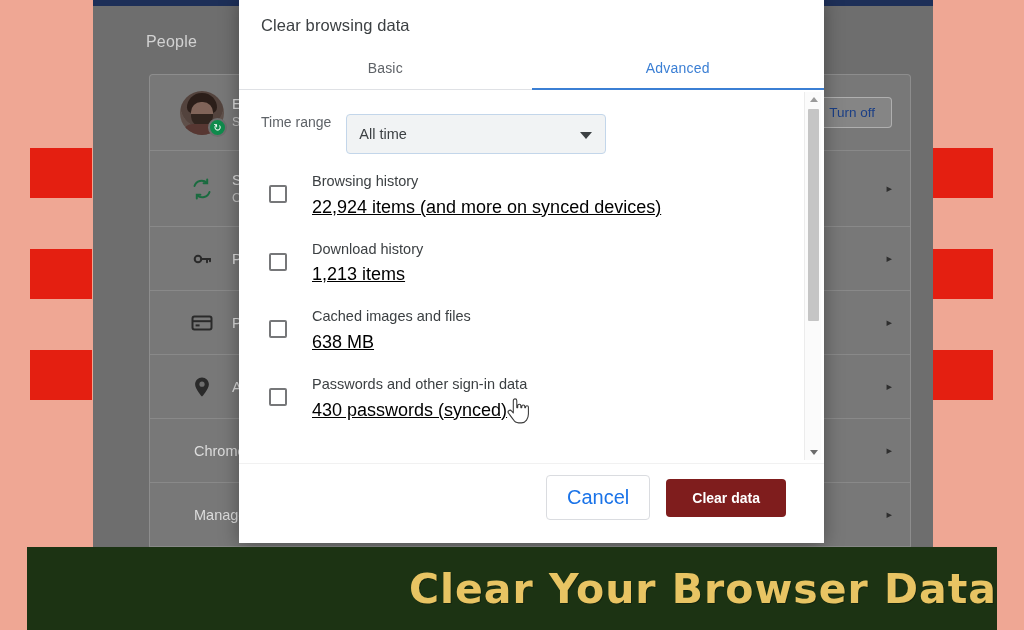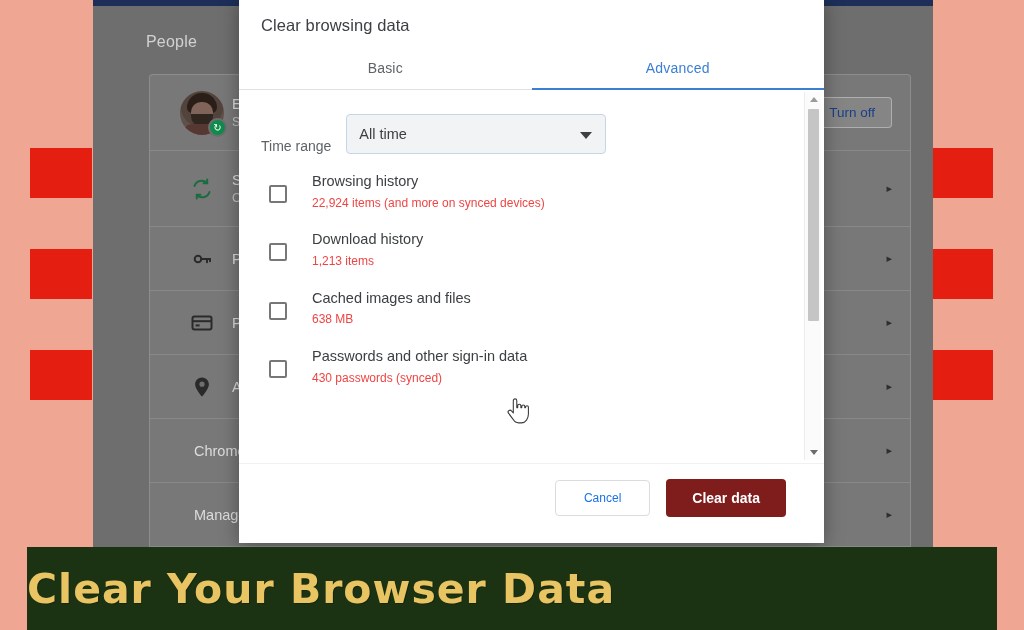"Time range" #timerange-row { align-items: flex-end -> flex-start }
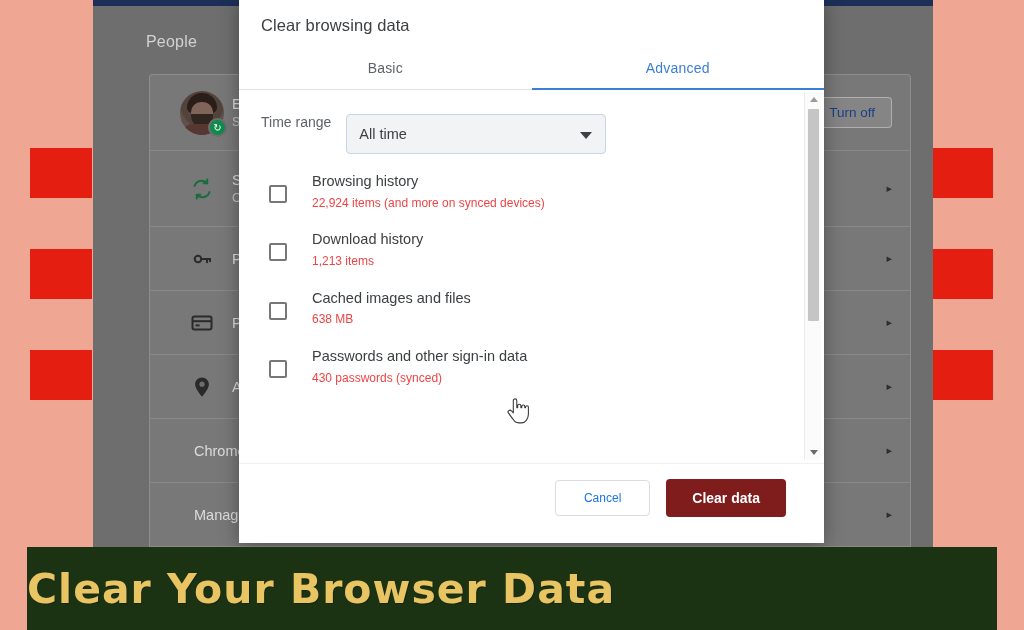"22,924 items (and more on" .chk-sub { color: #ef4444 -> #000000; font-size: 12px -> 18px; text-decoration: none -> underline }
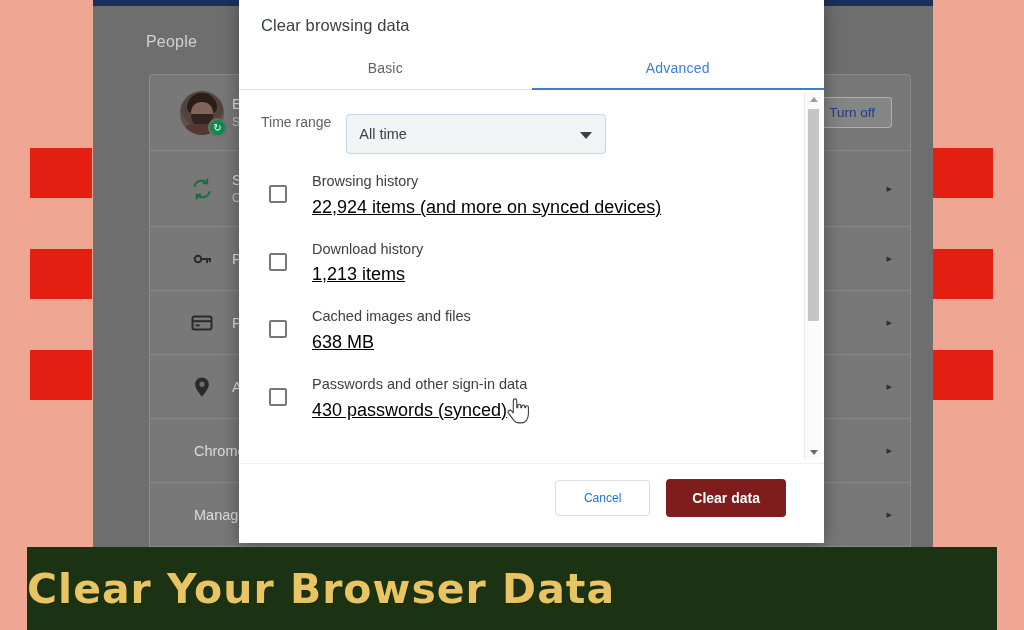"Cancel" #cancel-button { font-size: 12px -> 20px; padding: 10px 28px -> 10px 20px }
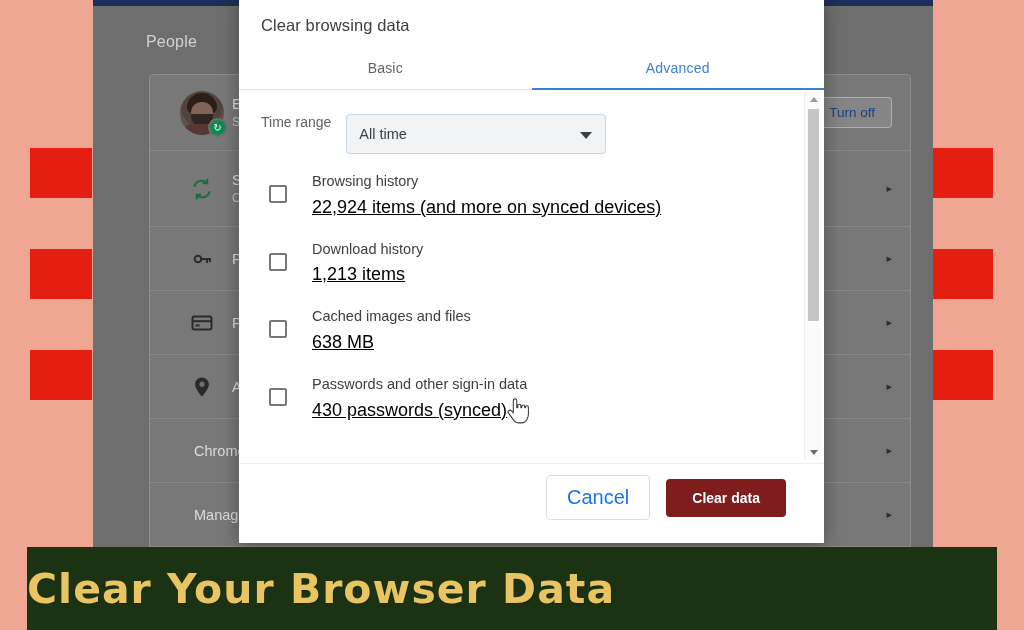"Clear Your Browser Data" #banner { justify-content: flex-start -> flex-end }
